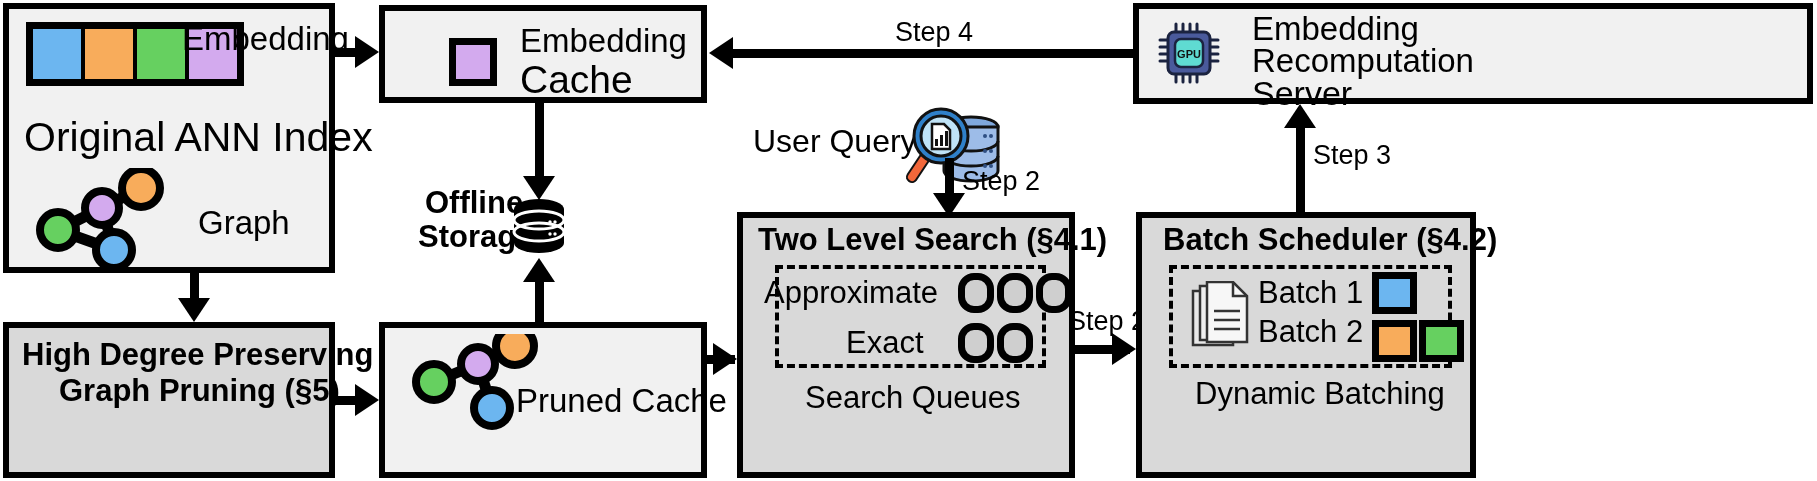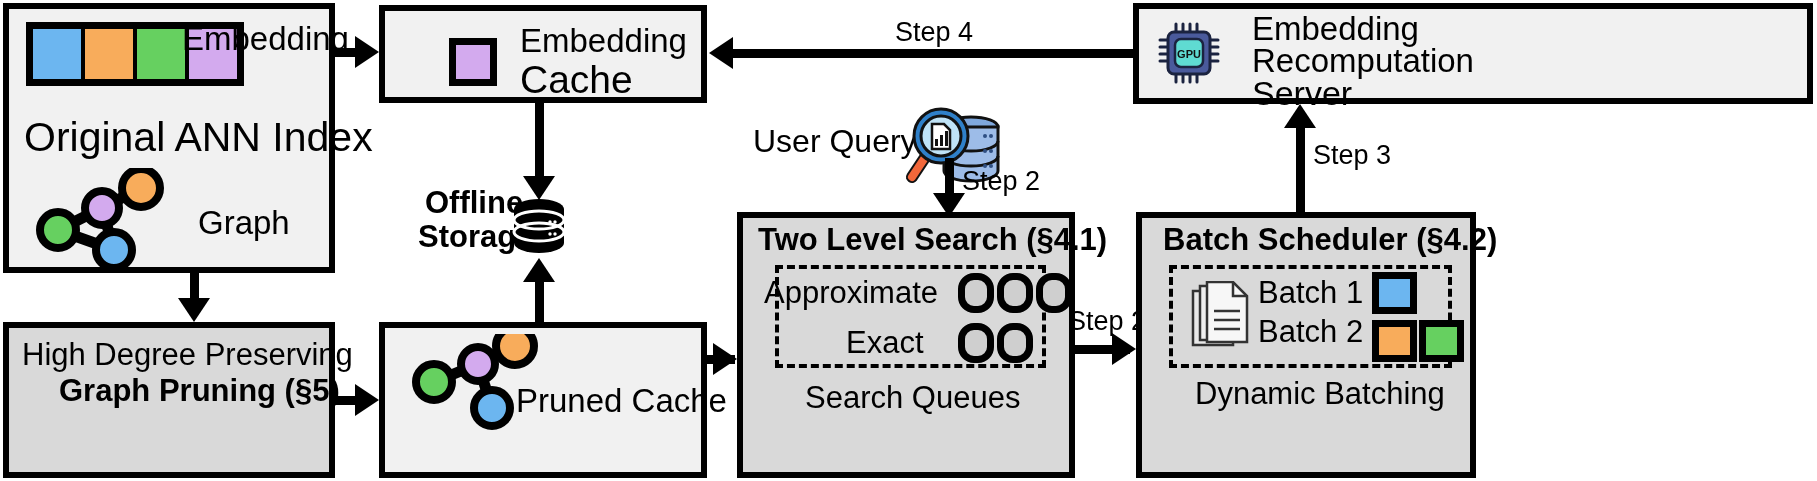"High Degree Preserving" div.lbl { font-weight: normal -> bold }
